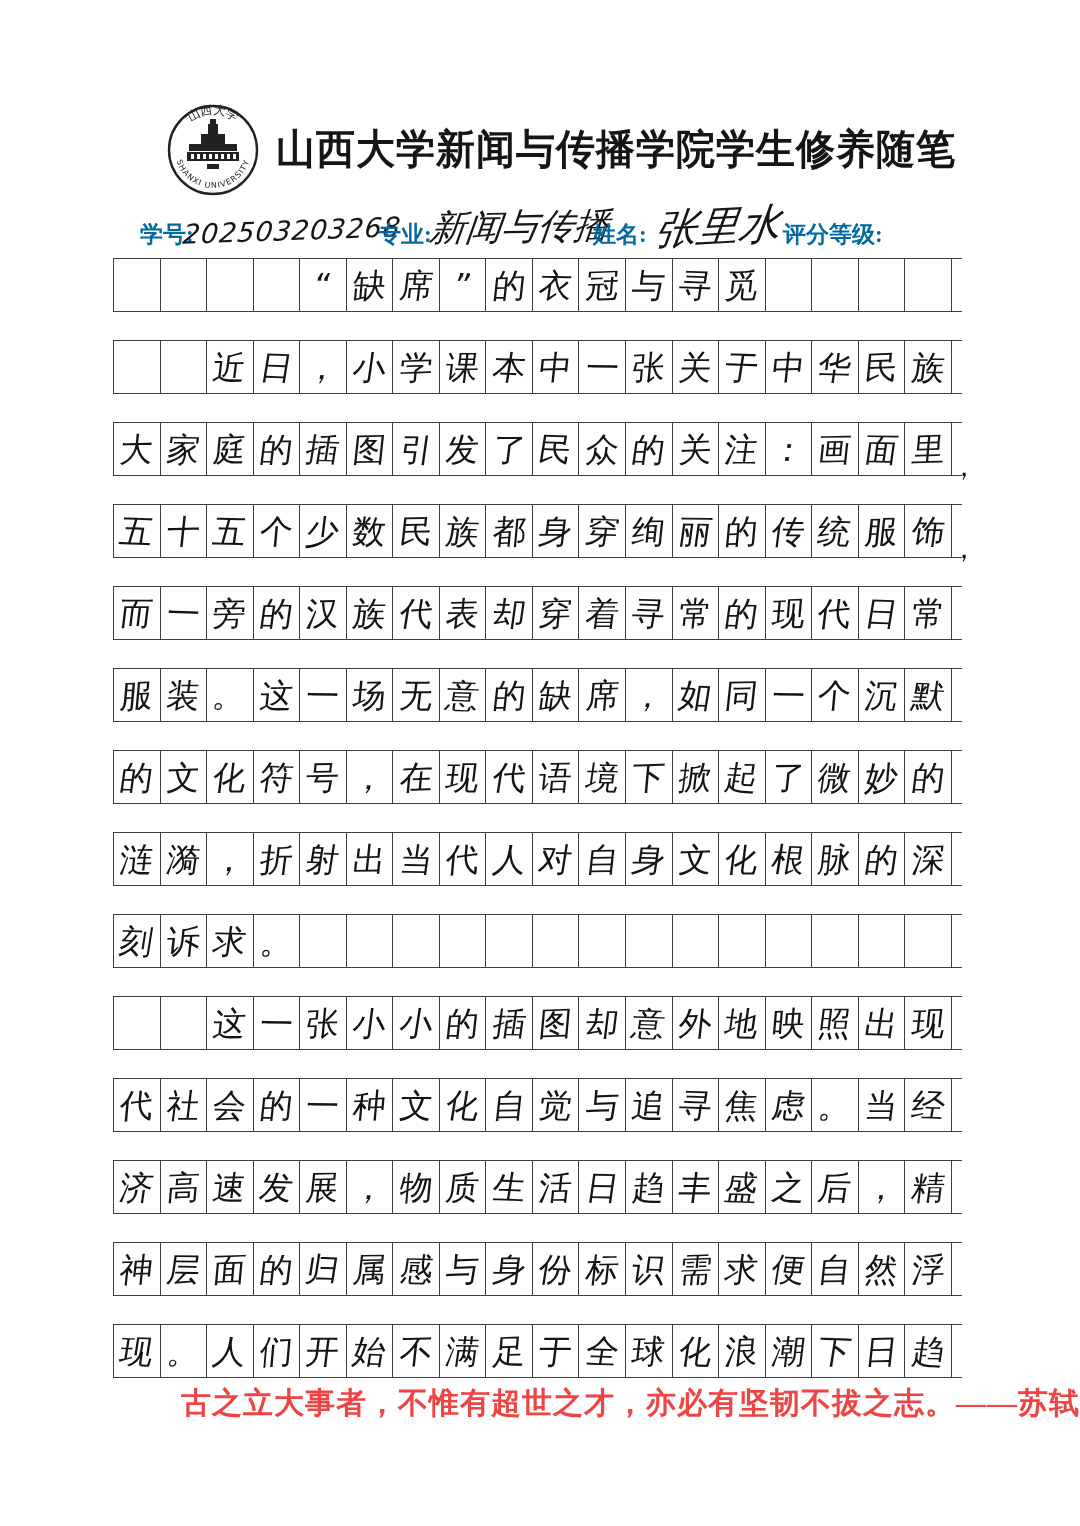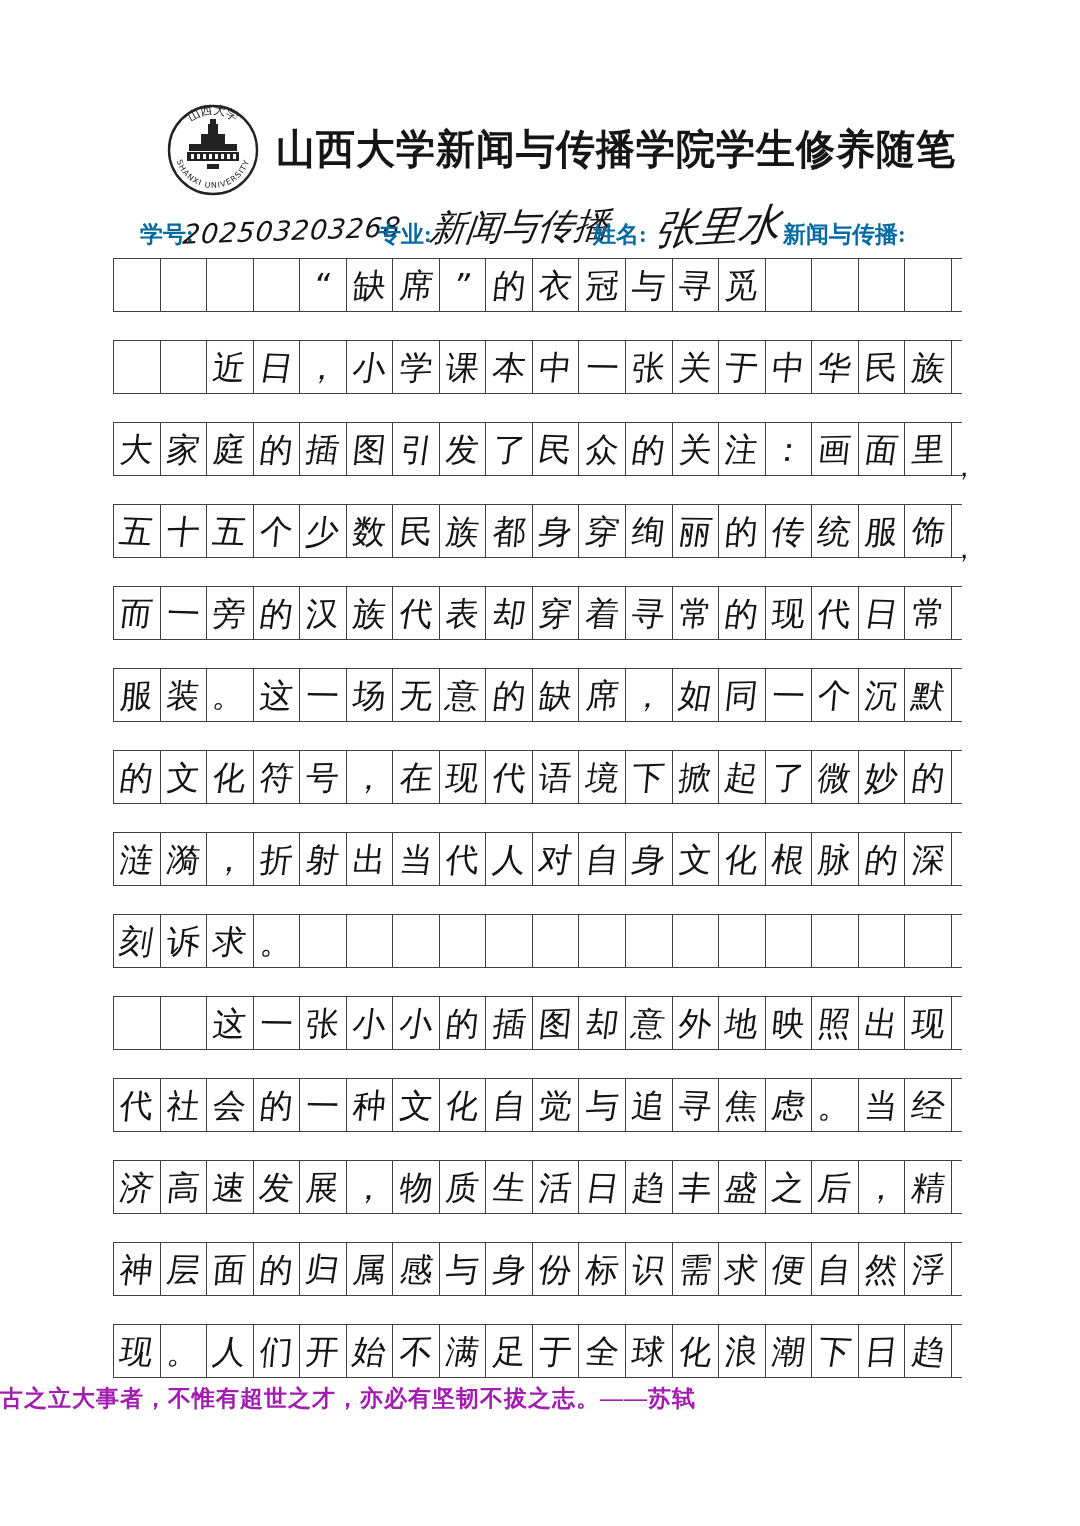"新闻与传播:" span.info-label { text: 新闻与传播 -> 评分等级 }
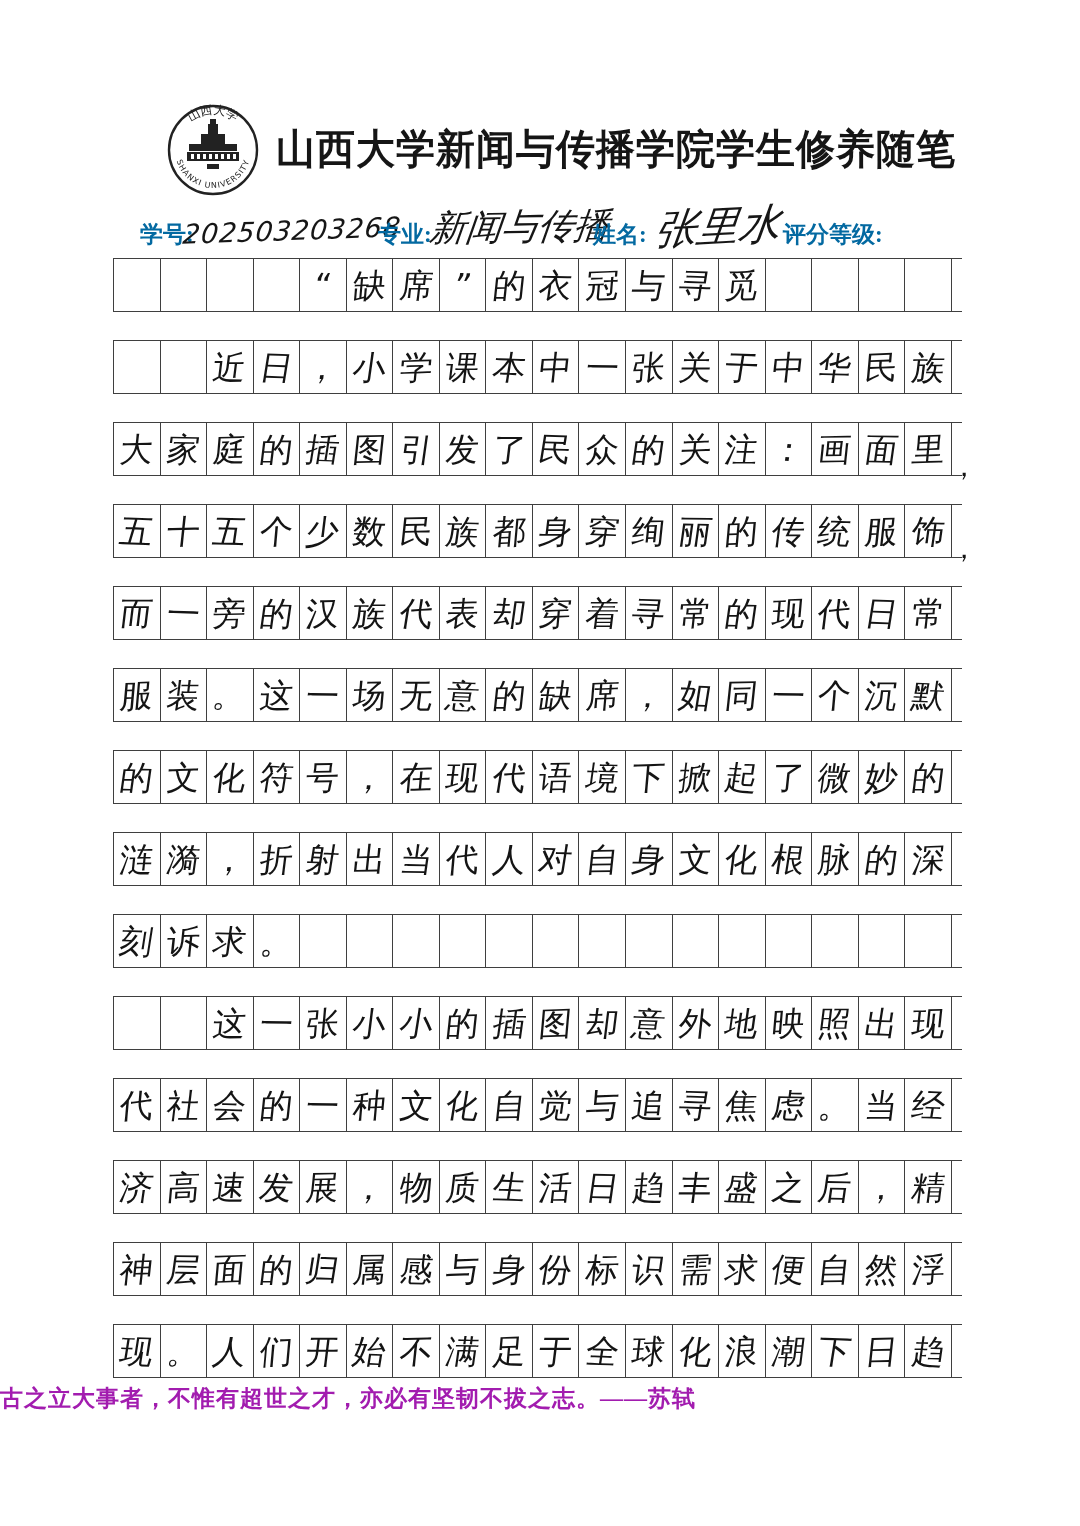"古之立大事者，不惟有超世之才，亦必有坚韧不拔之志。——苏轼" .footer-quote { color: #a21caf -> #ef4444; font-size: 23px -> 30px; text-align: left -> right }
